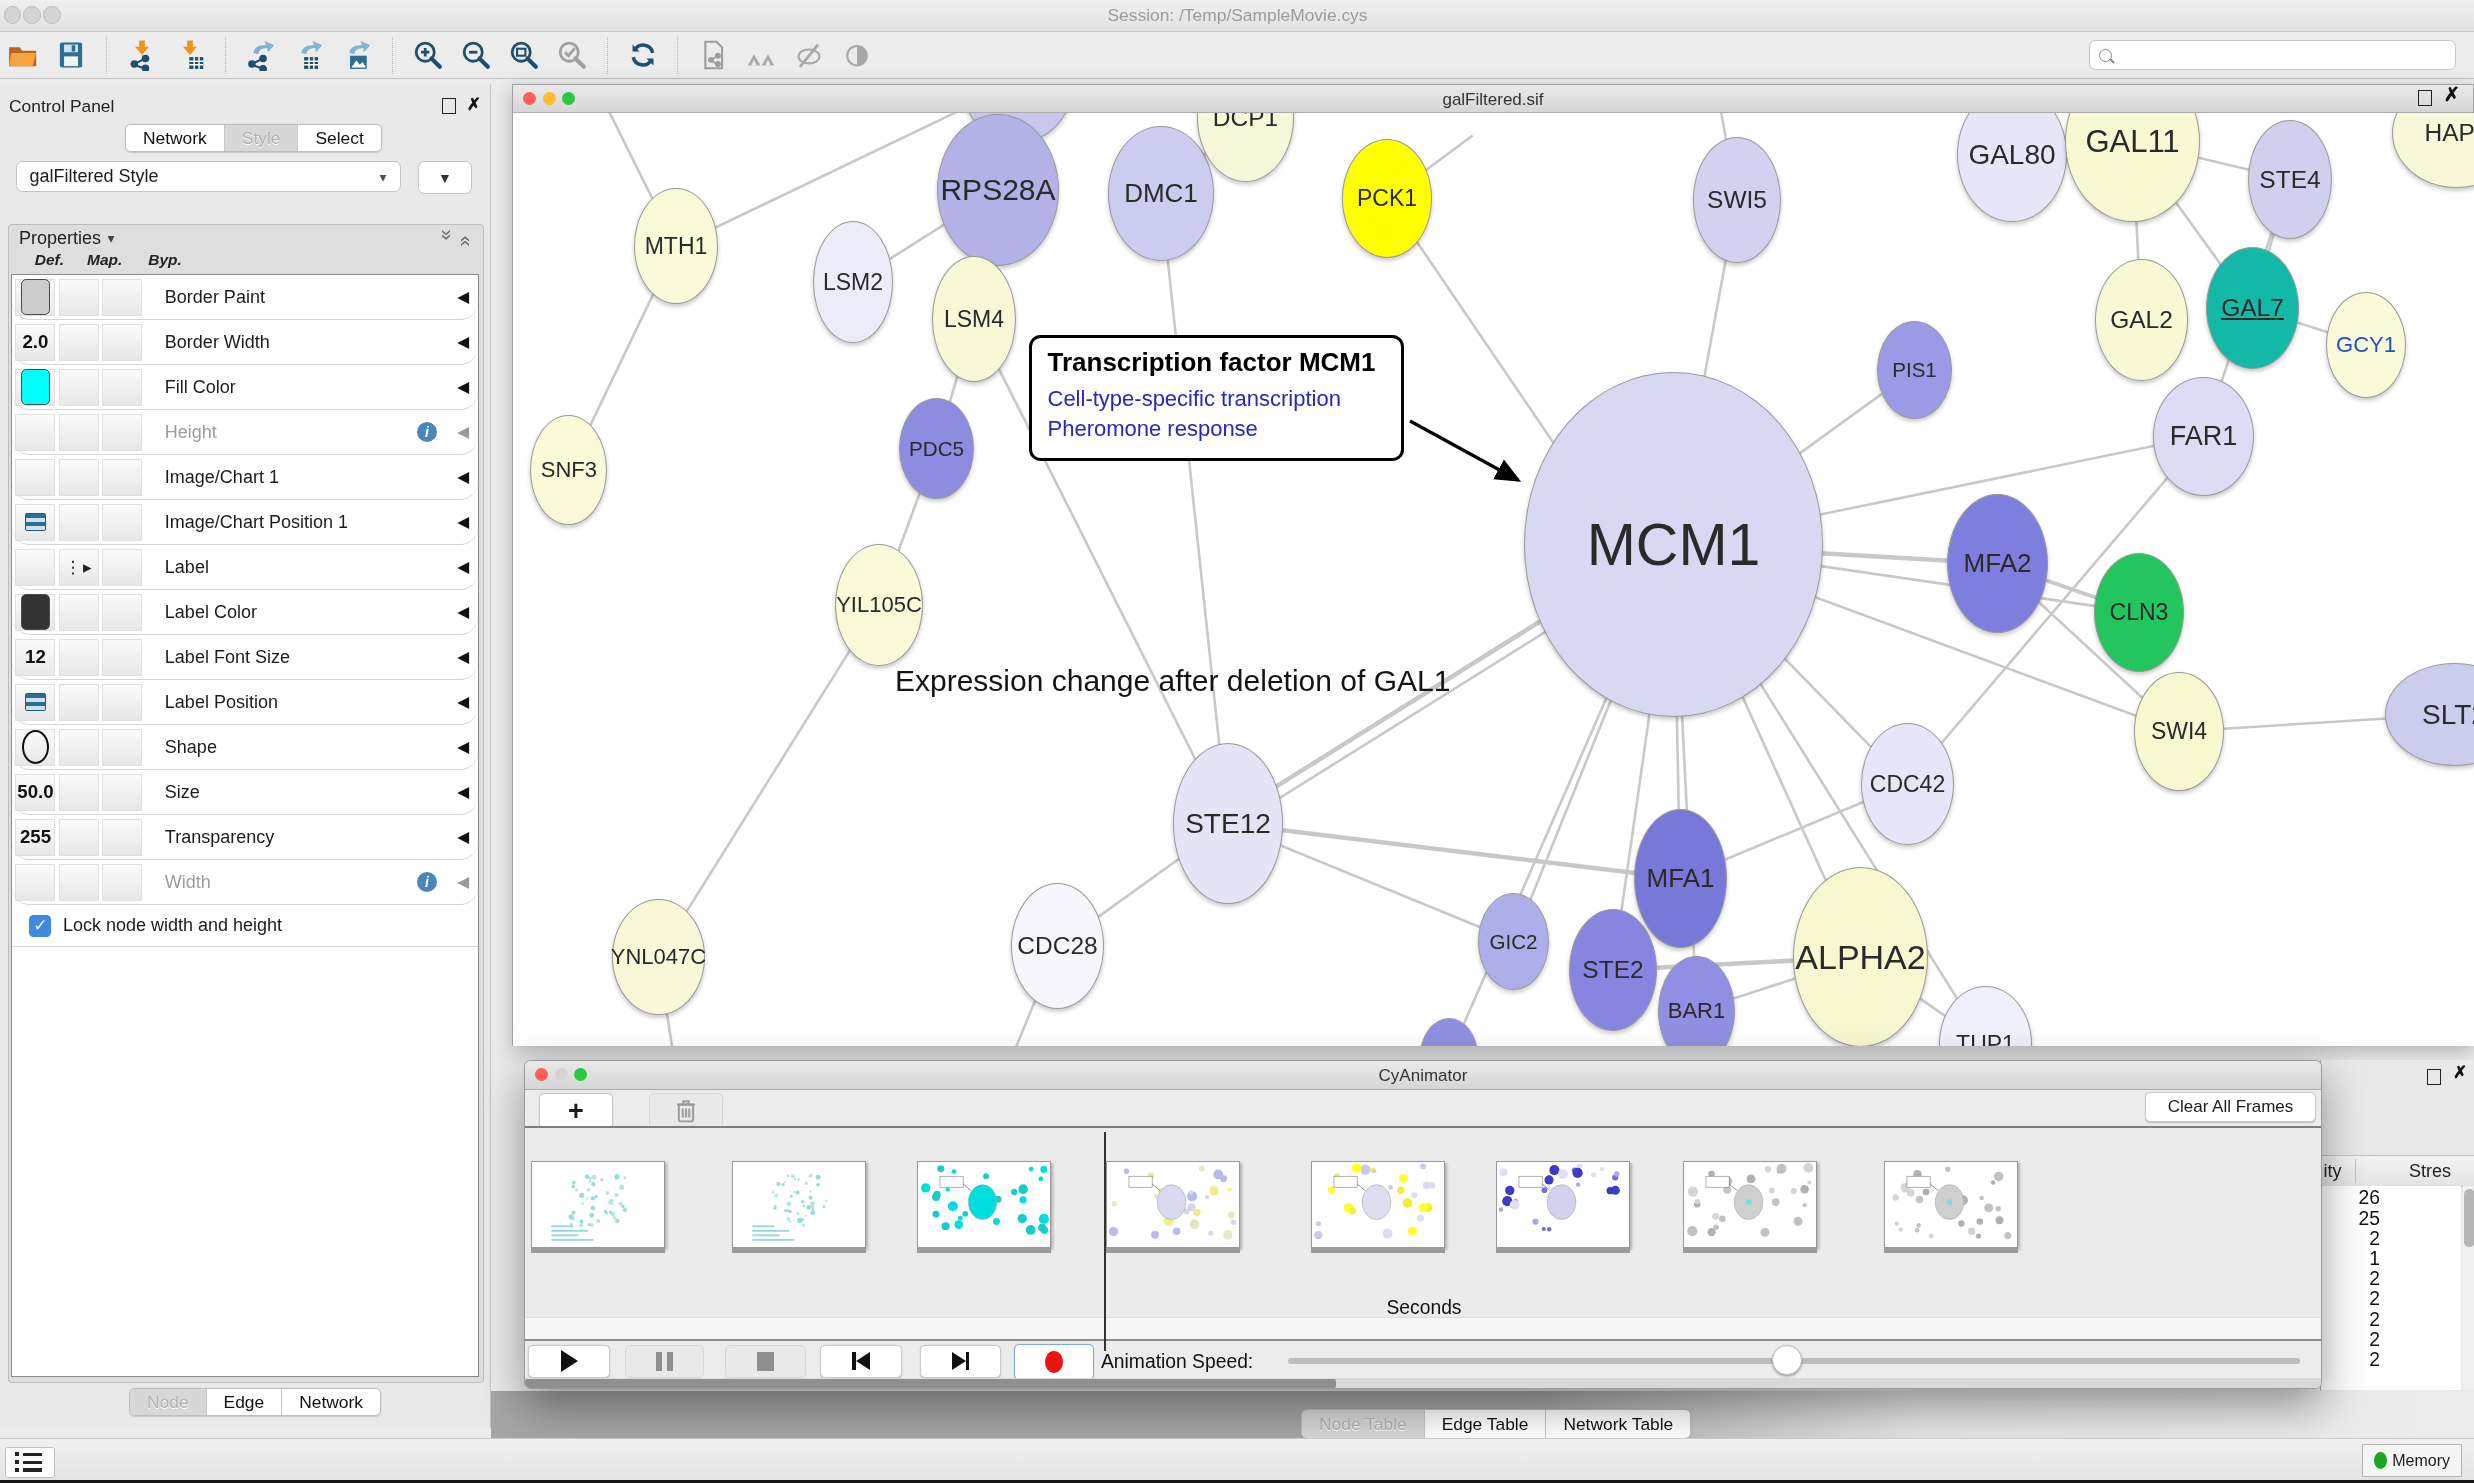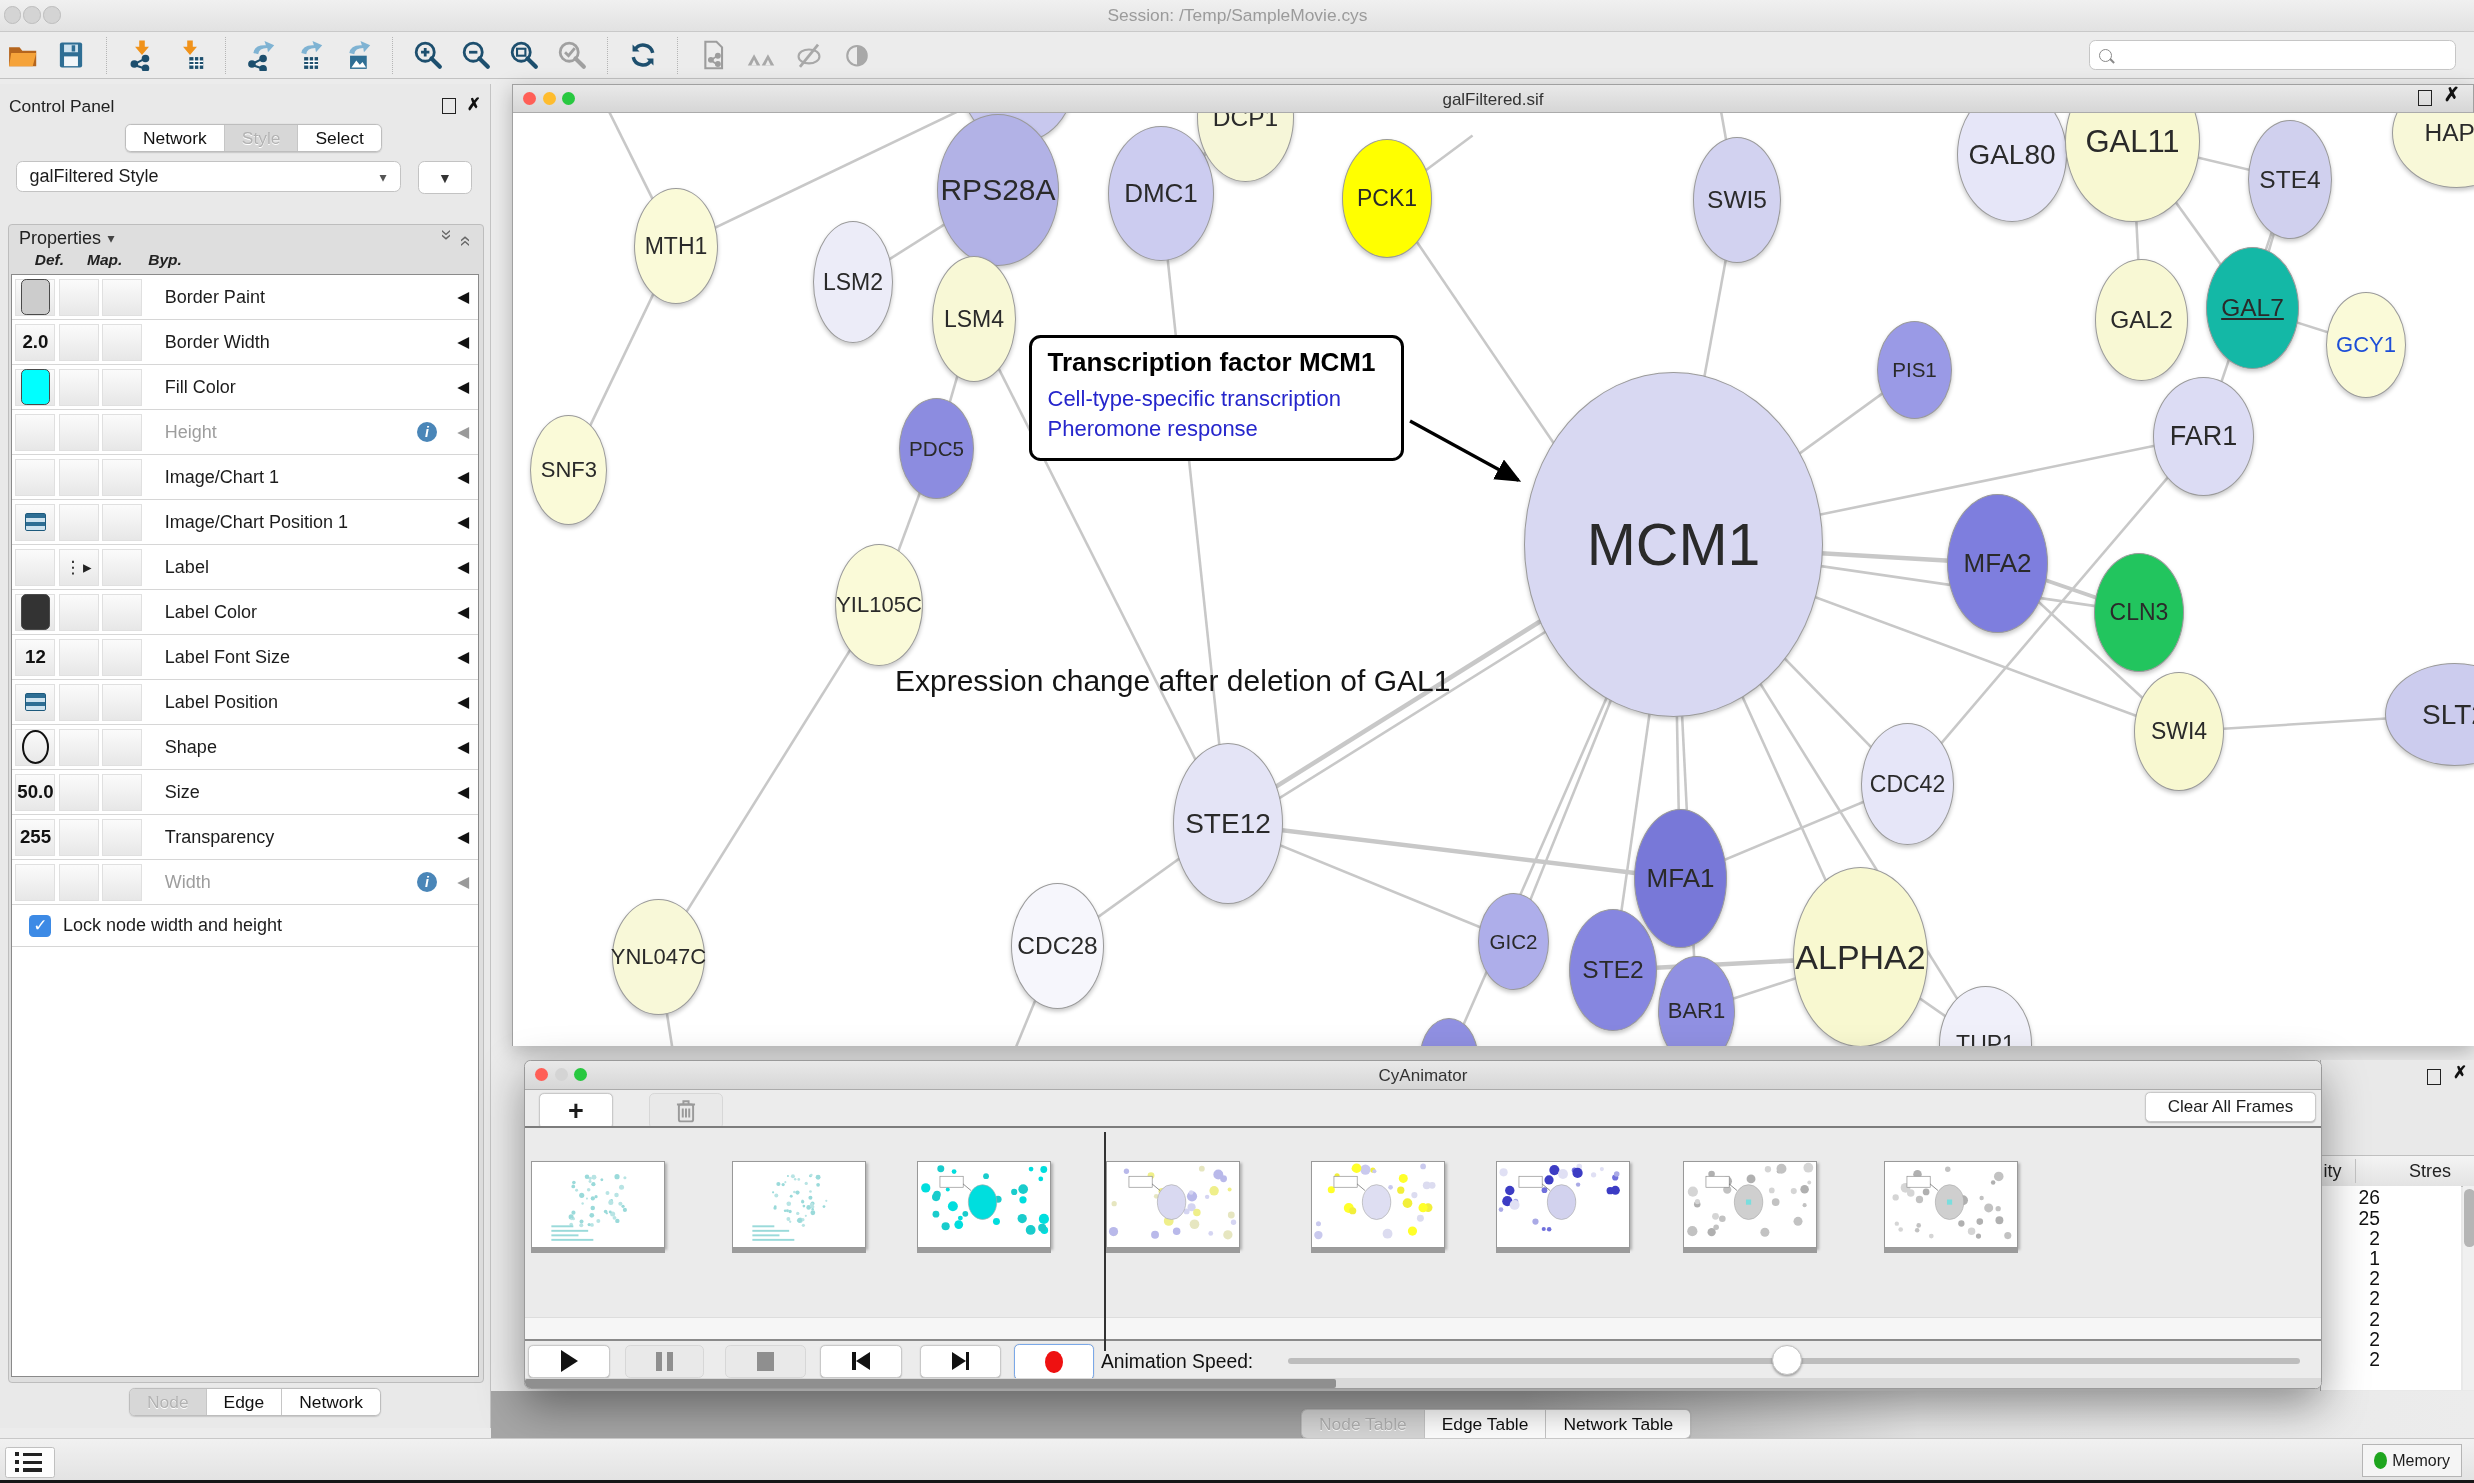"Border Paint" .prow { border-radius: none -> 18px }
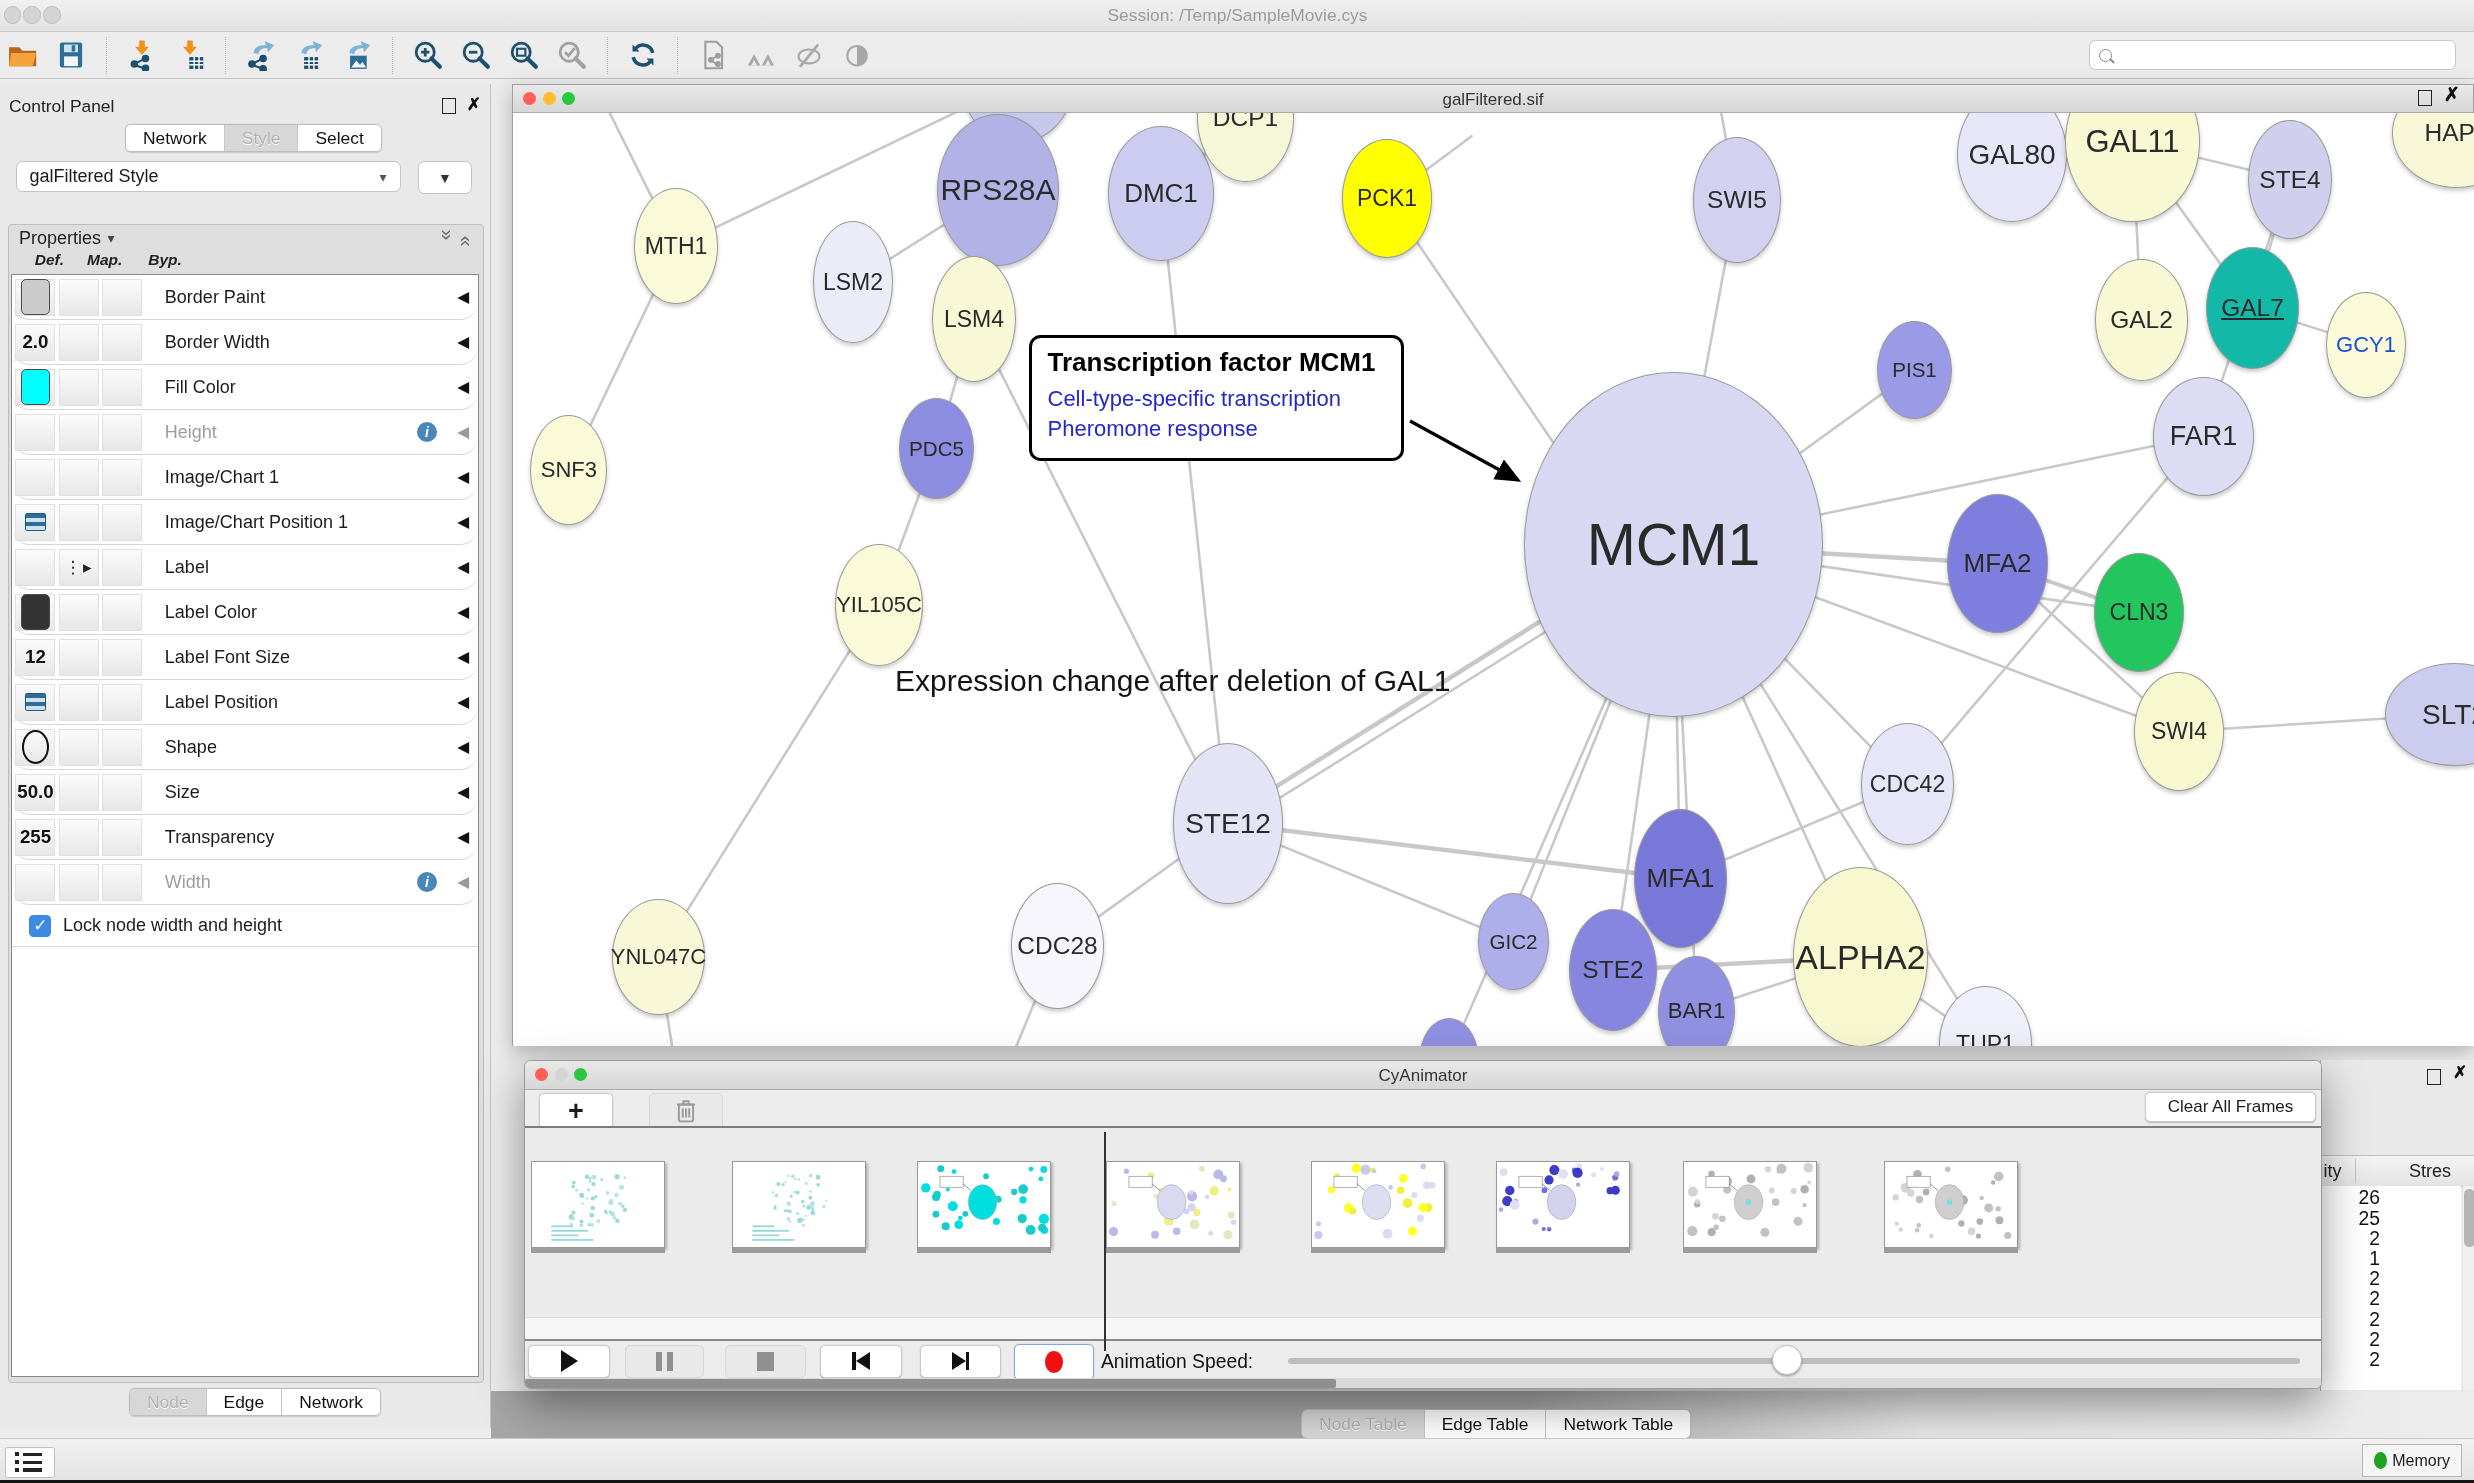"Seconds" div { html: none -> <div>Seconds</div> }
